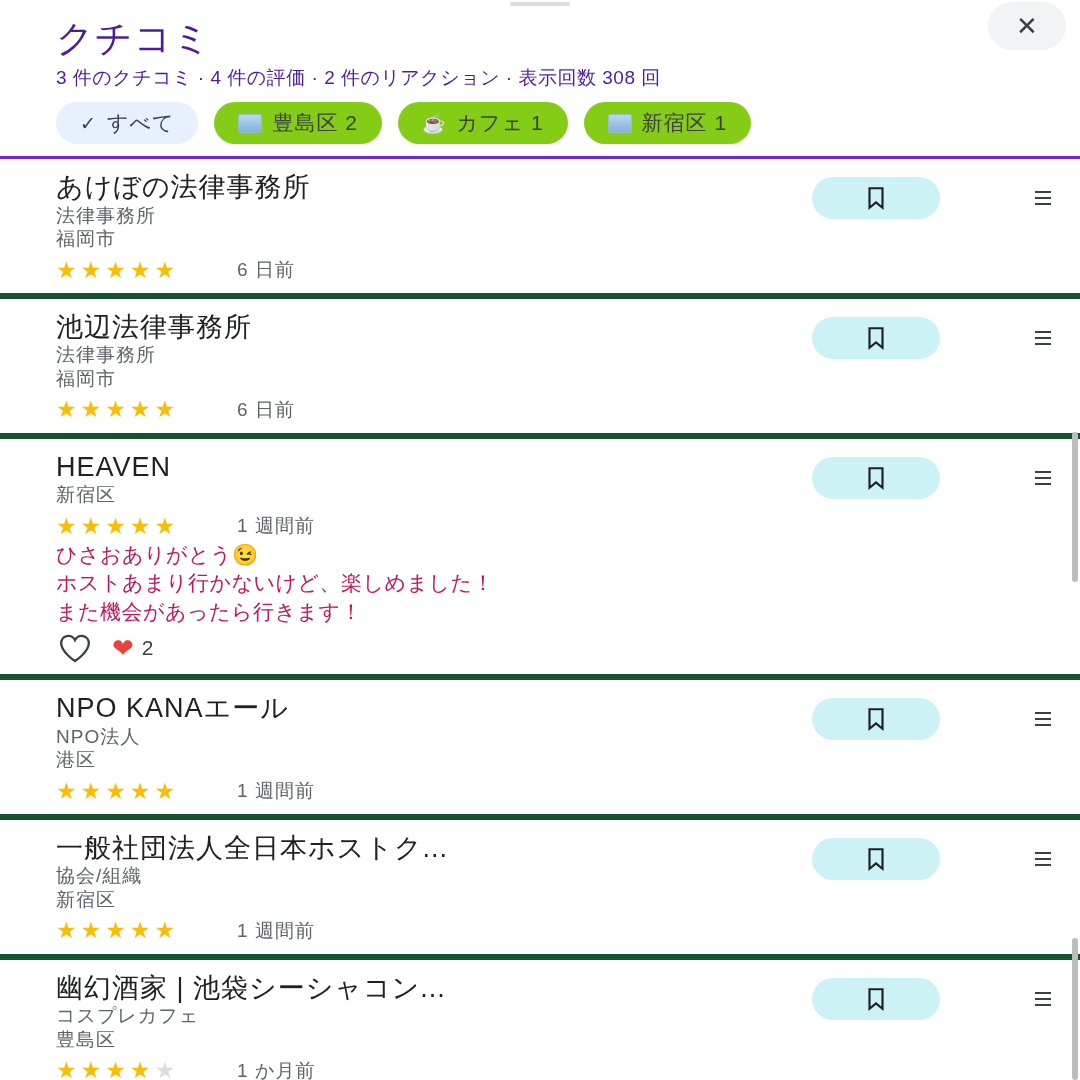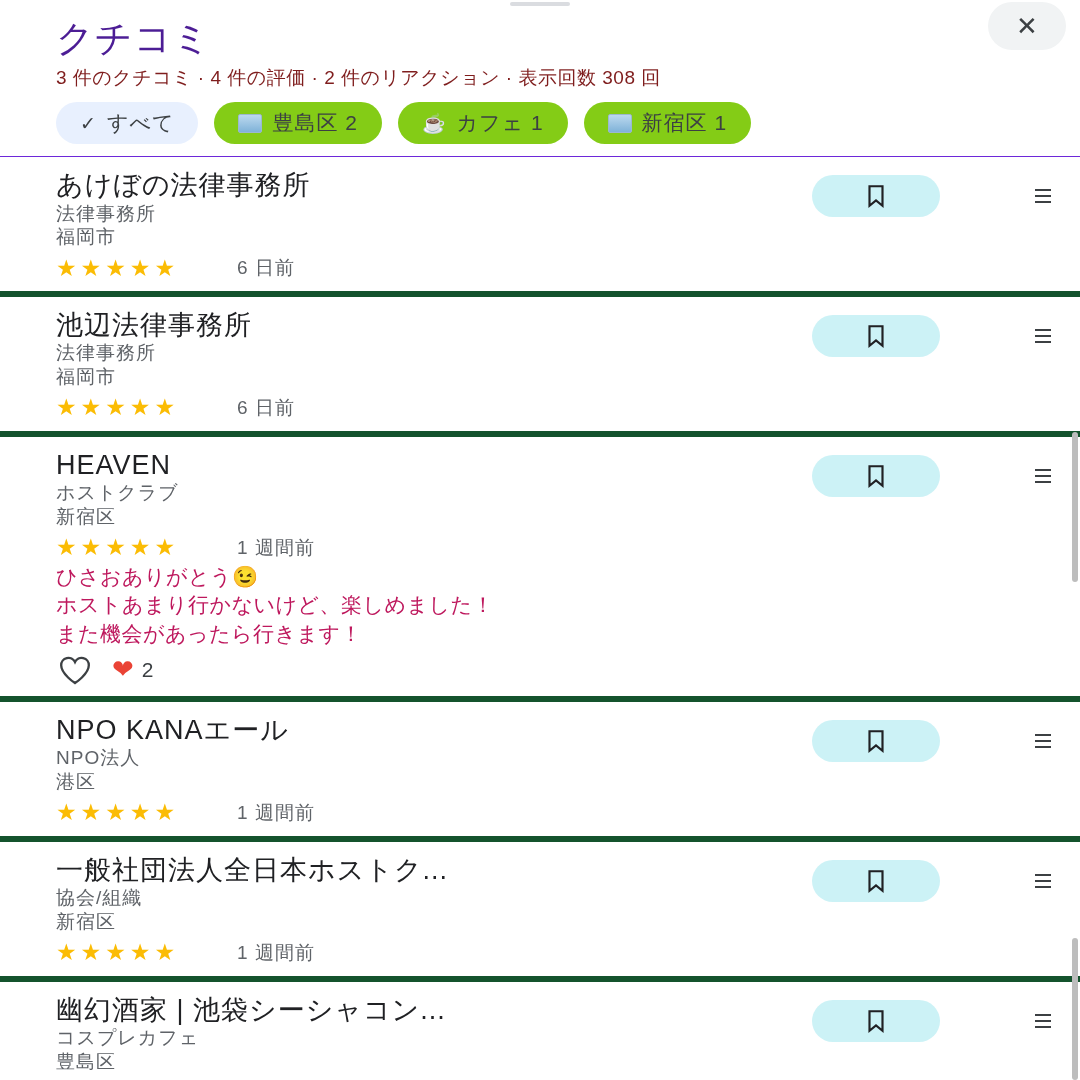"3 件のクチコミ · 4 件の評価" .subtitle { color: #7f1d1d -> #4c1d95 }
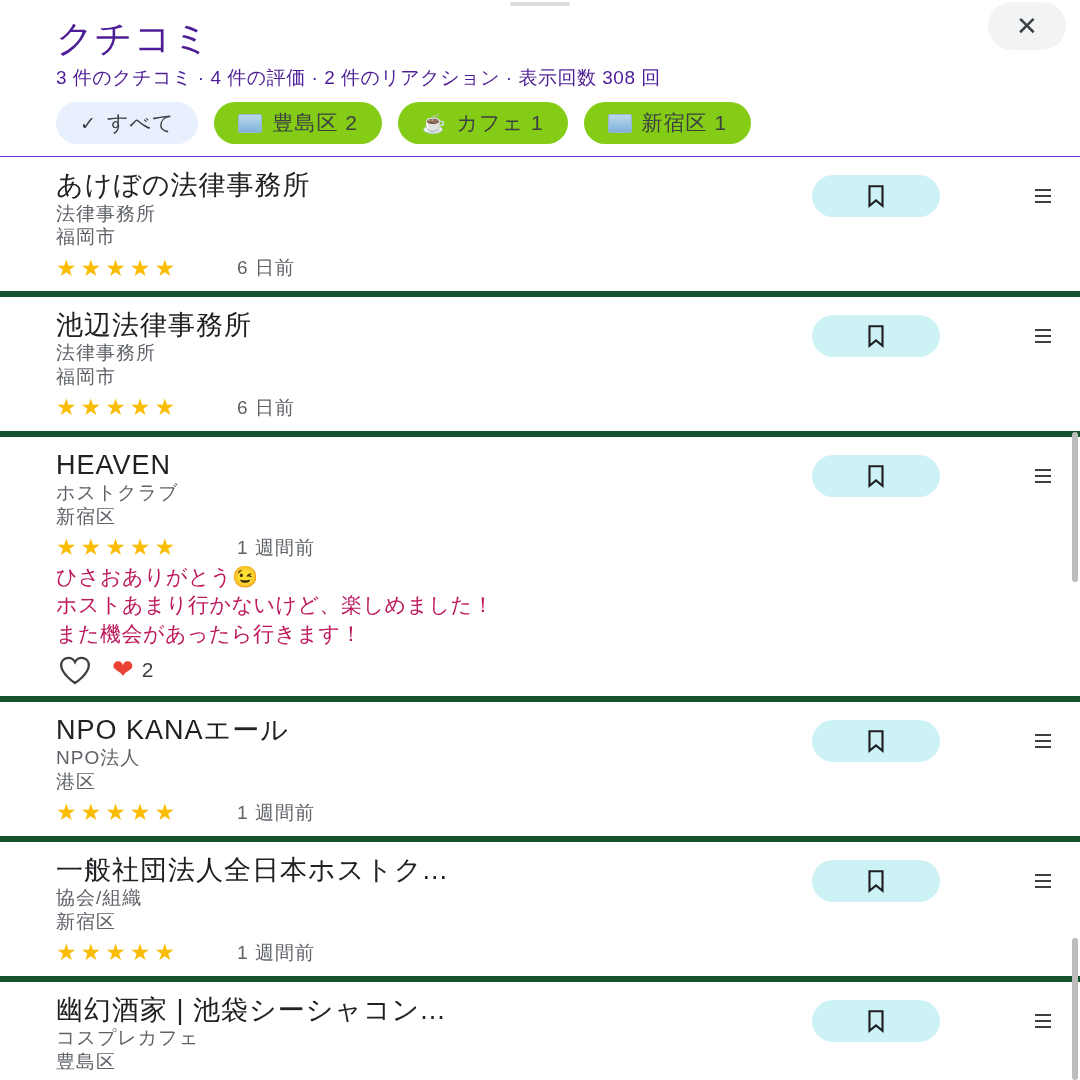"あけぼの法律事務所" .review:first-child { border-top: 1px solid #6d28d9 -> 3px solid #6d28d9 }
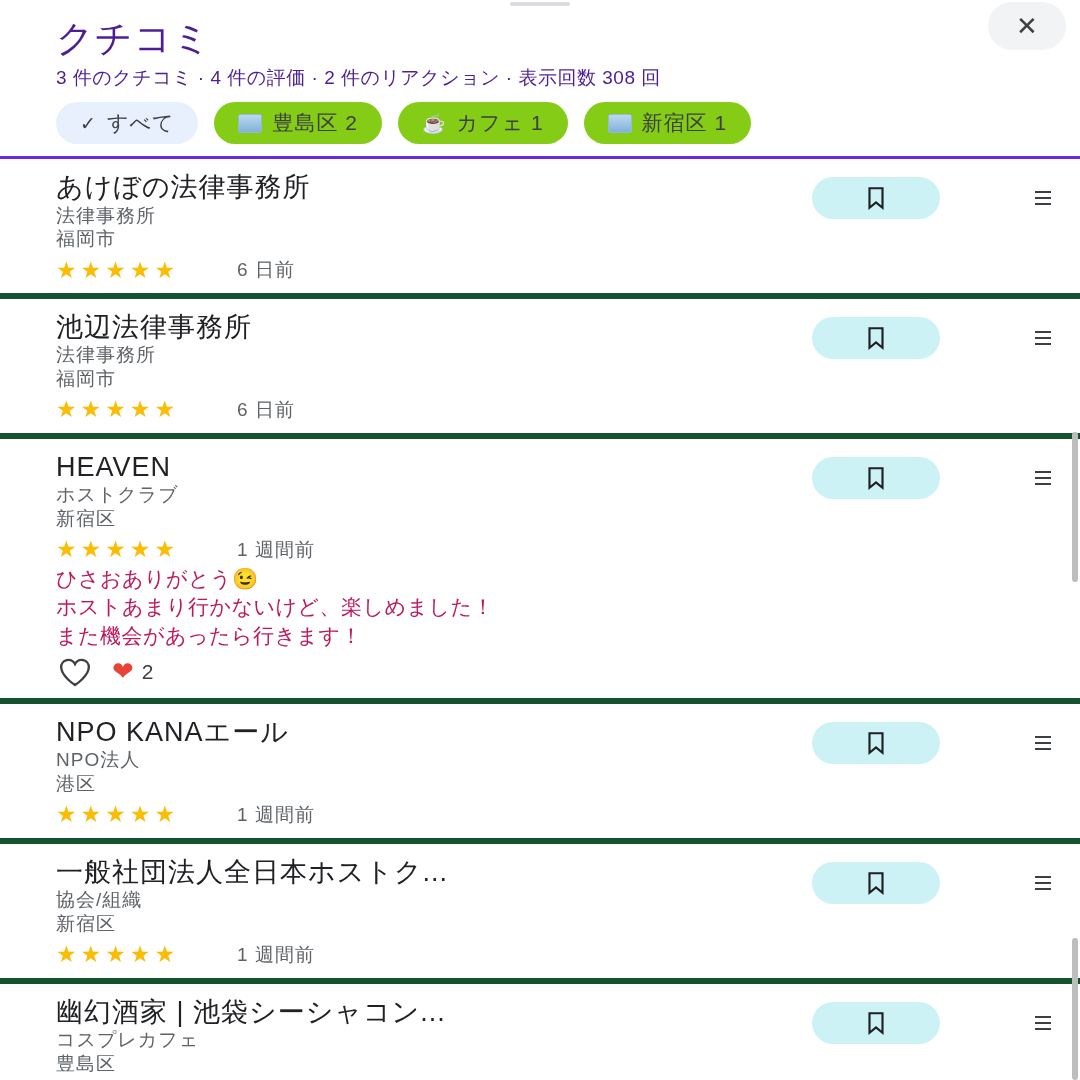"ホストクラブ" div.r-cat { html: <div>ホストクラブ</div> -> none }
